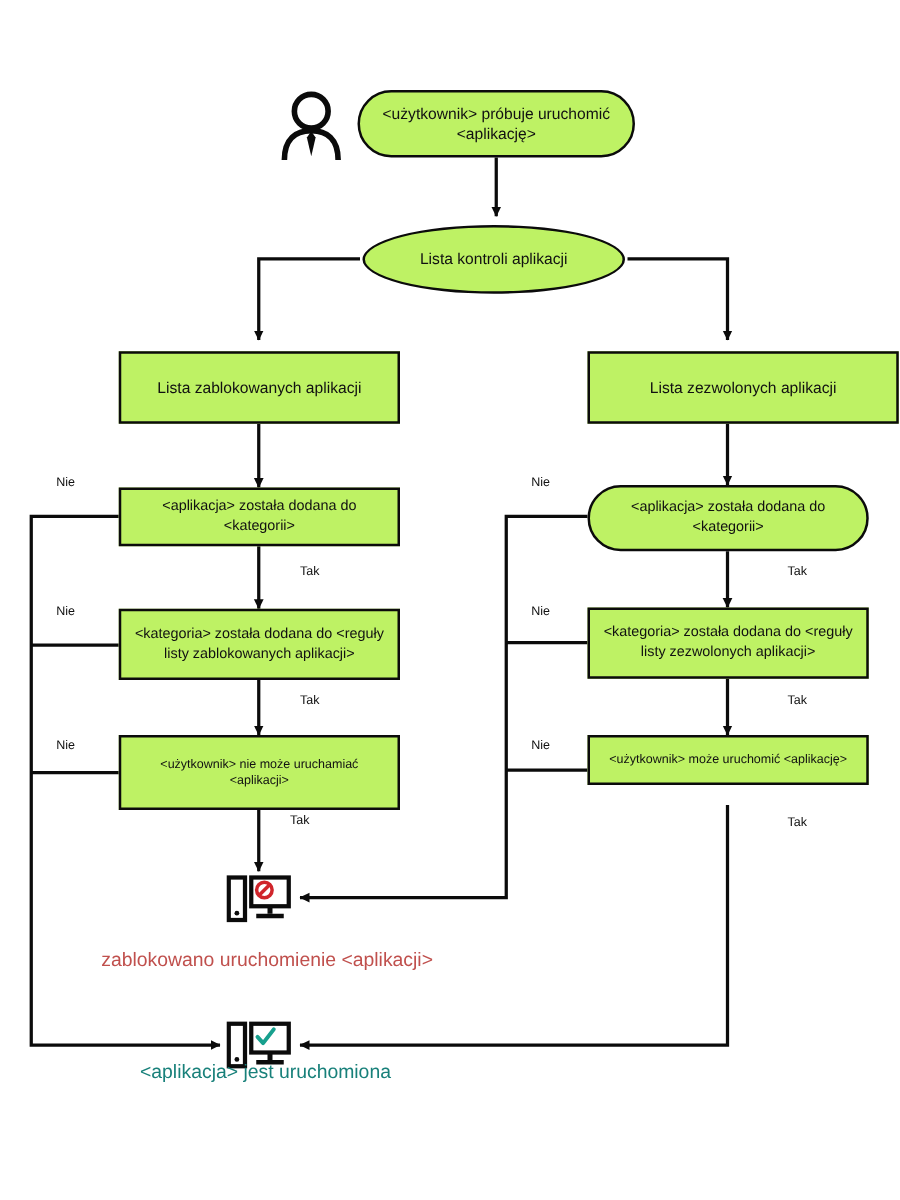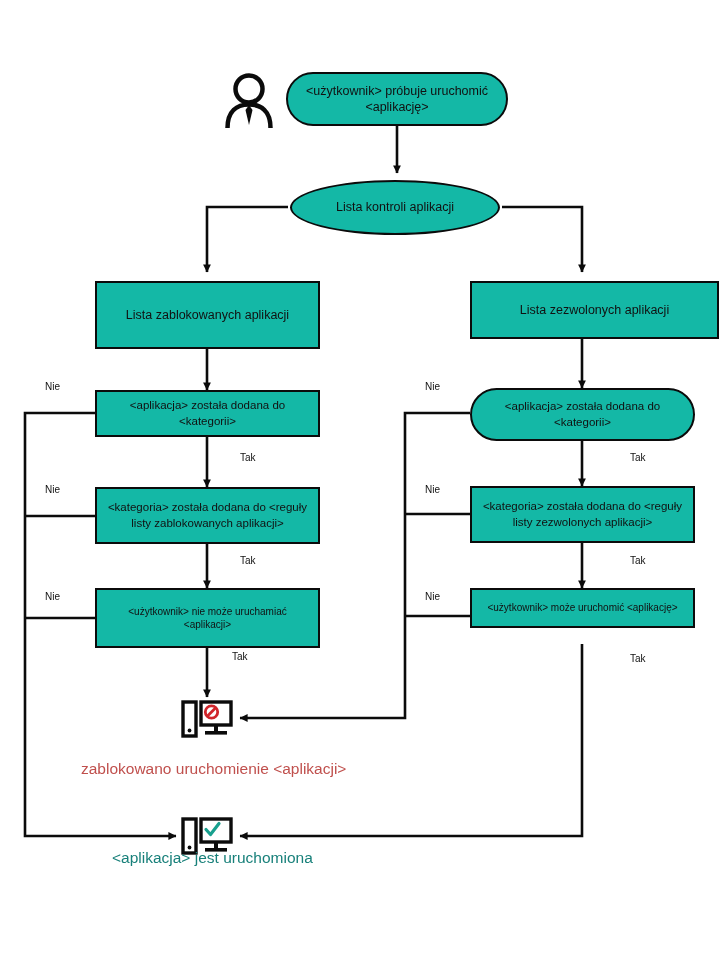"<użytkownik> próbuje uruchomić" .node { background: #14b8a6 -> #bef264 }
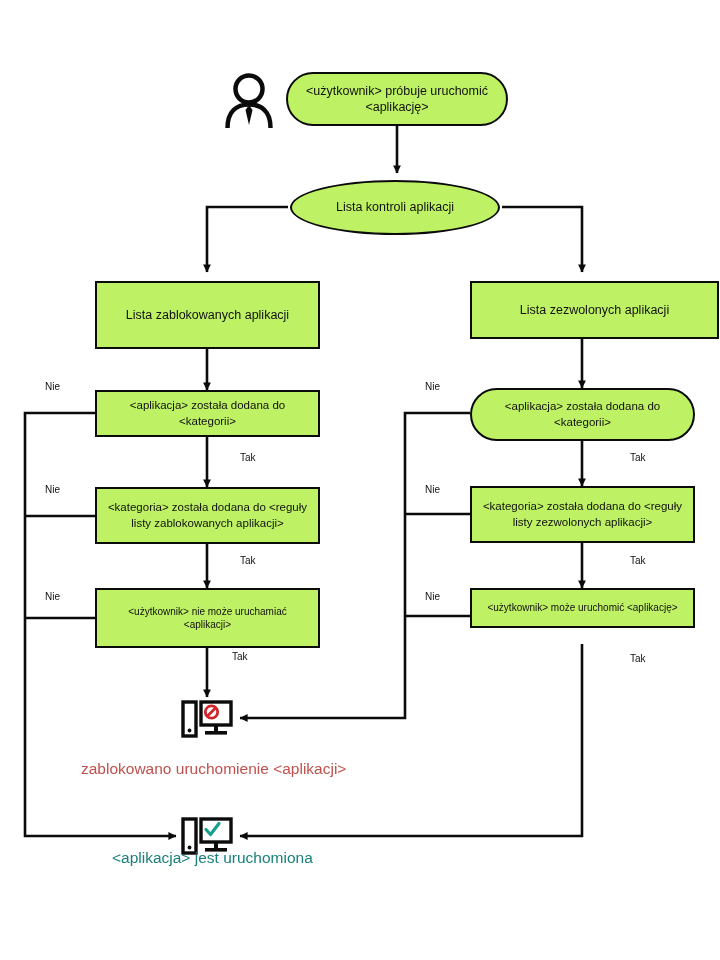"Lista zablokowanych aplikacji" div.node { height: 68px -> 58px }
